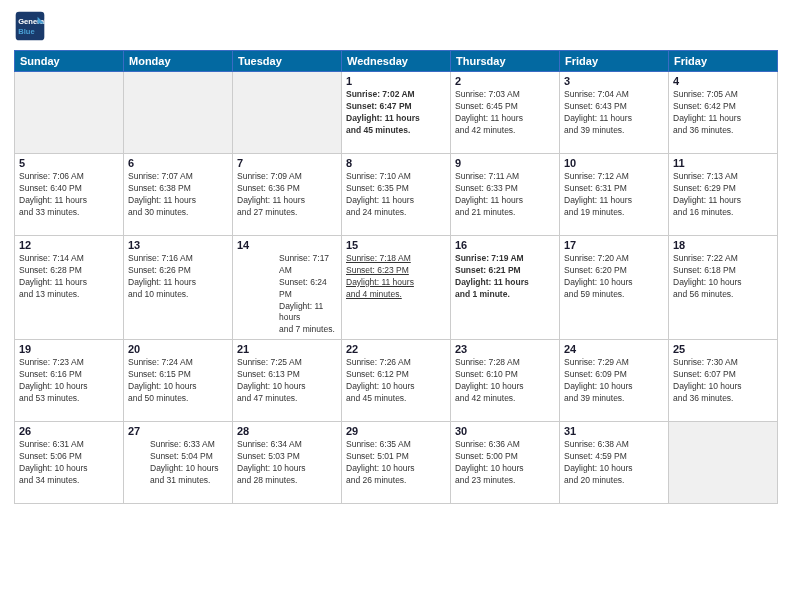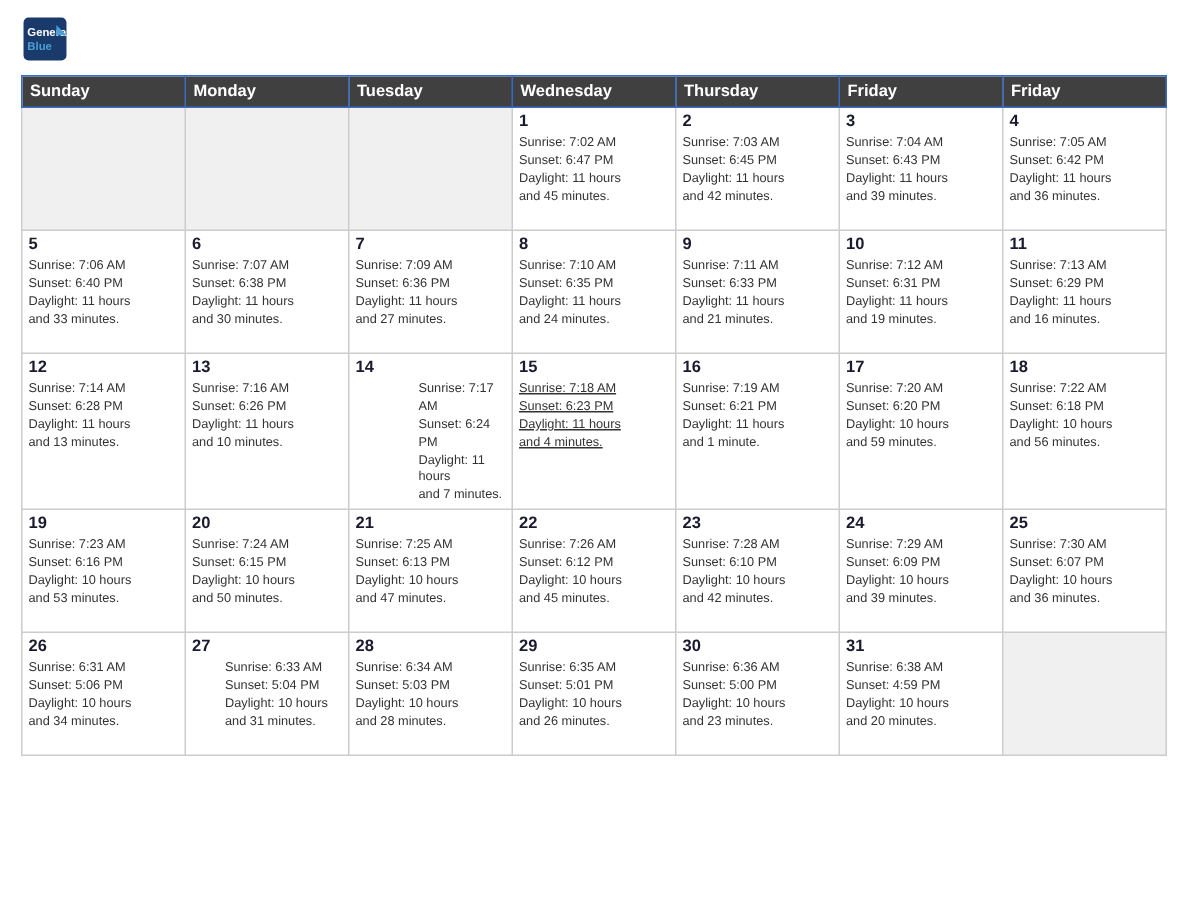"Sunday" th { background-color: #404040 -> #0369a1 }
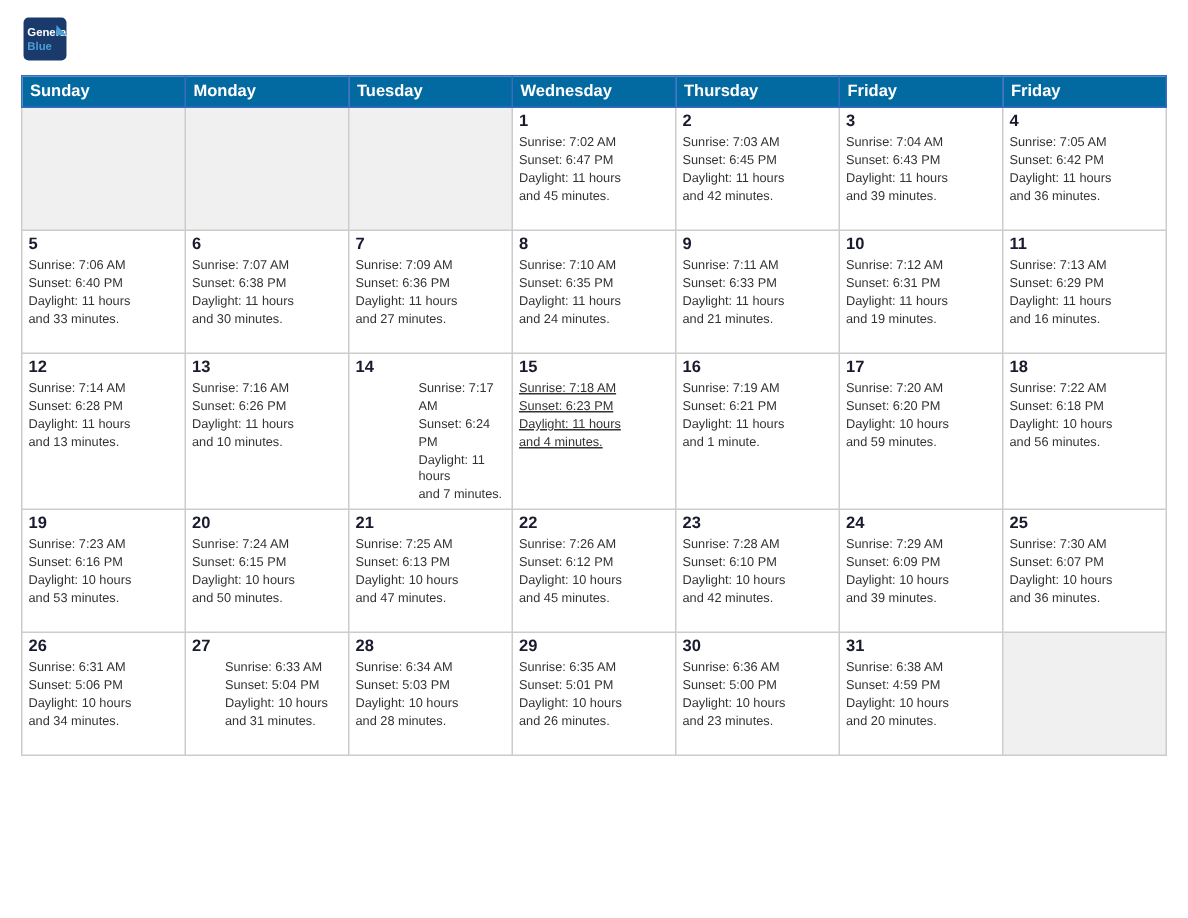"Sunrise: 7:02 AM" div.day-detail { font-weight: none -> bold }
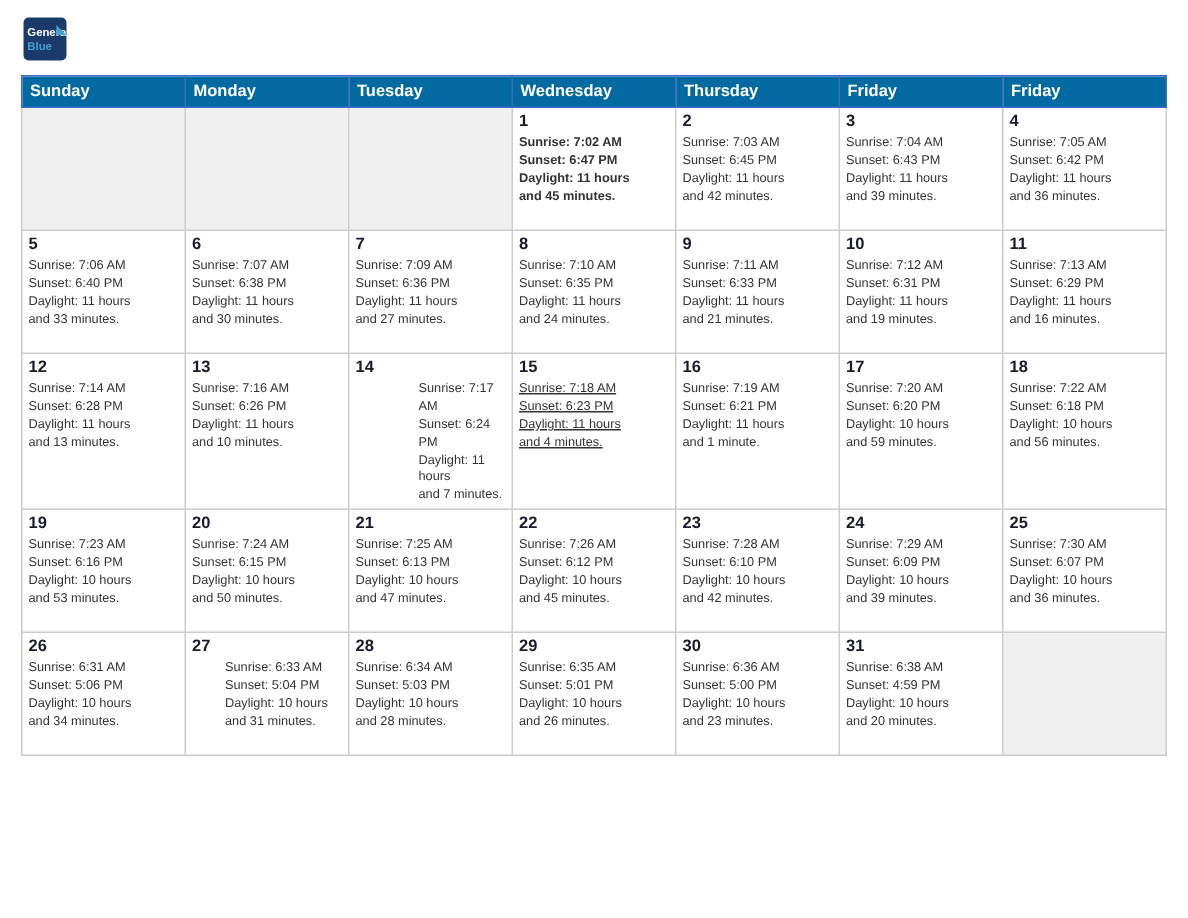"Sunrise: 7:19 AM" div.day-detail { font-weight: none -> bold }
